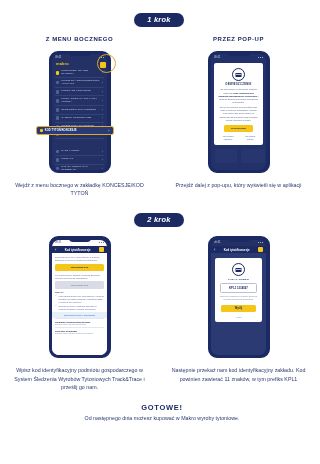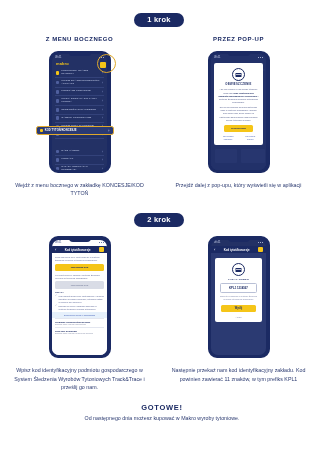"1 krok" .badge-row { font-style: none -> italic }
